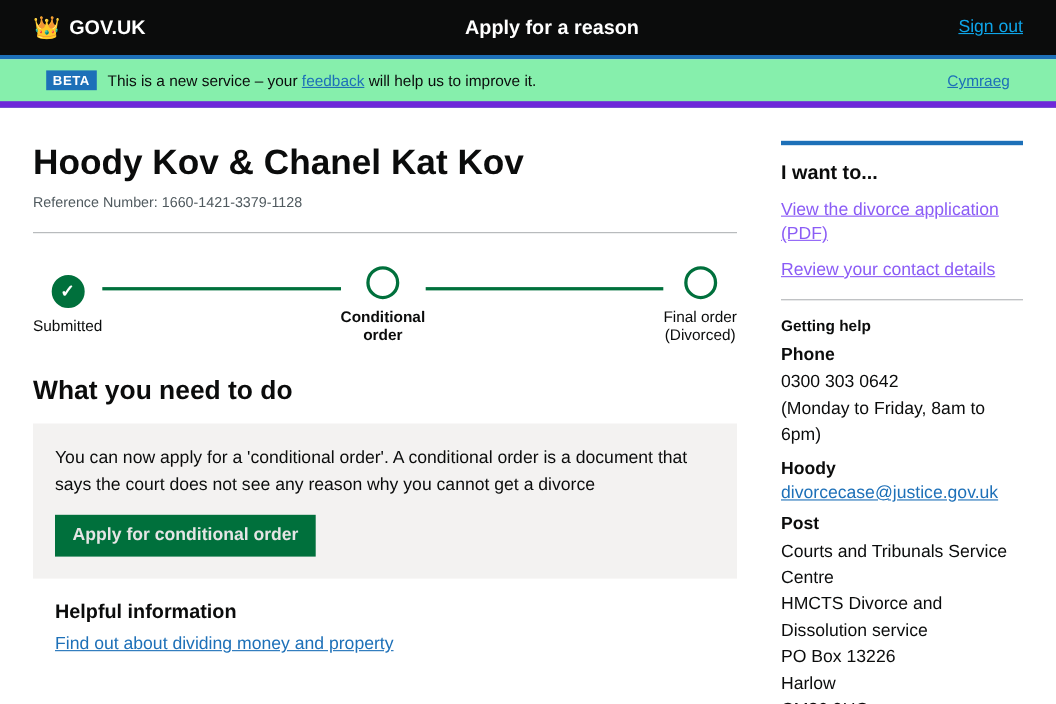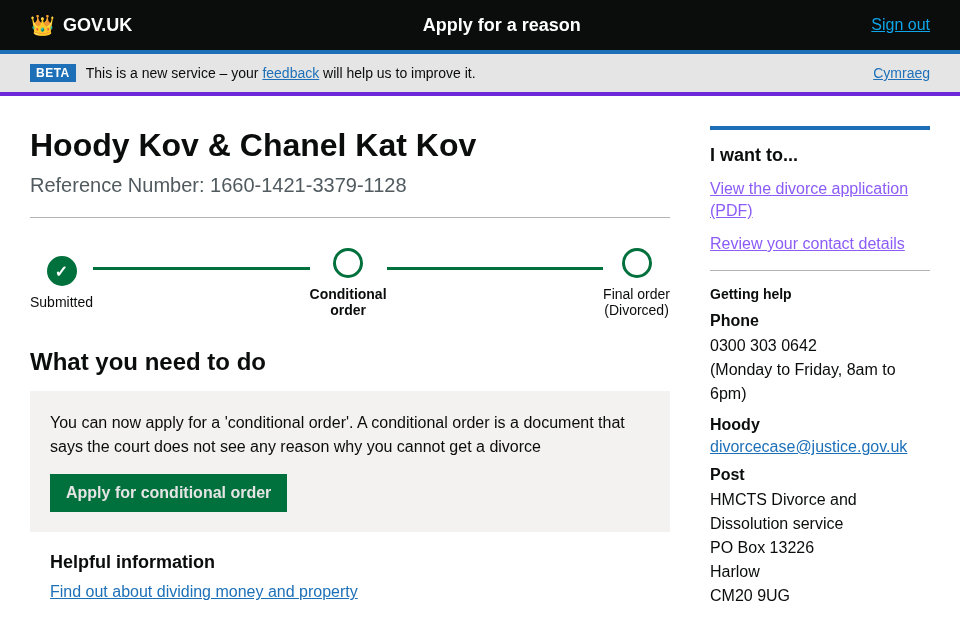"BETA" .beta-banner { background: #e5e5e5 -> #86efac; border-bottom: 4px solid #6d28d9 -> 6px solid #6d28d9; padding: 10px 30px -> 10px 42px }
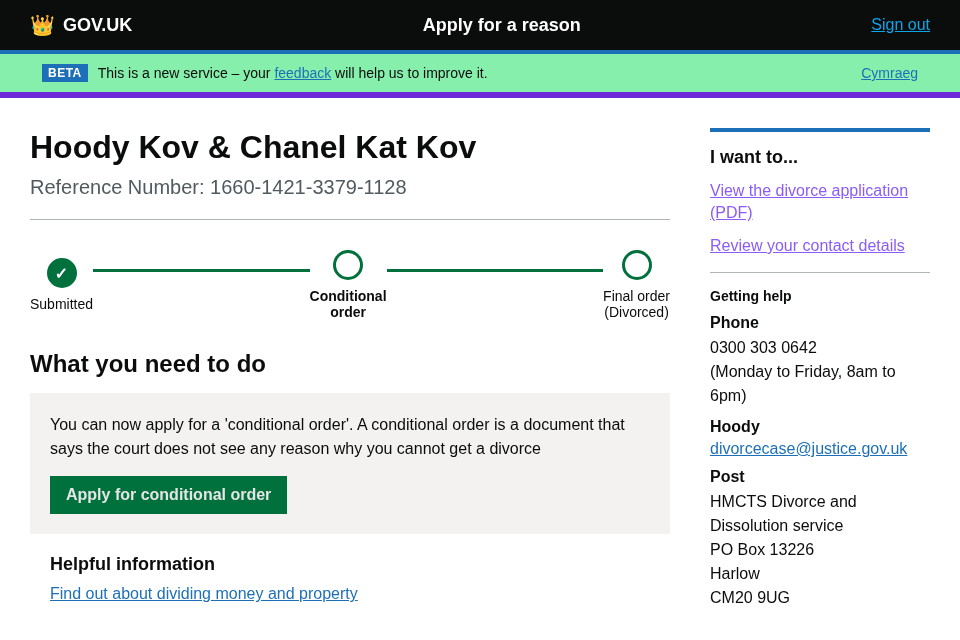"Reference Number: 1660-1421-3379-1128" .reference-number { font-size: 20px -> 13px }
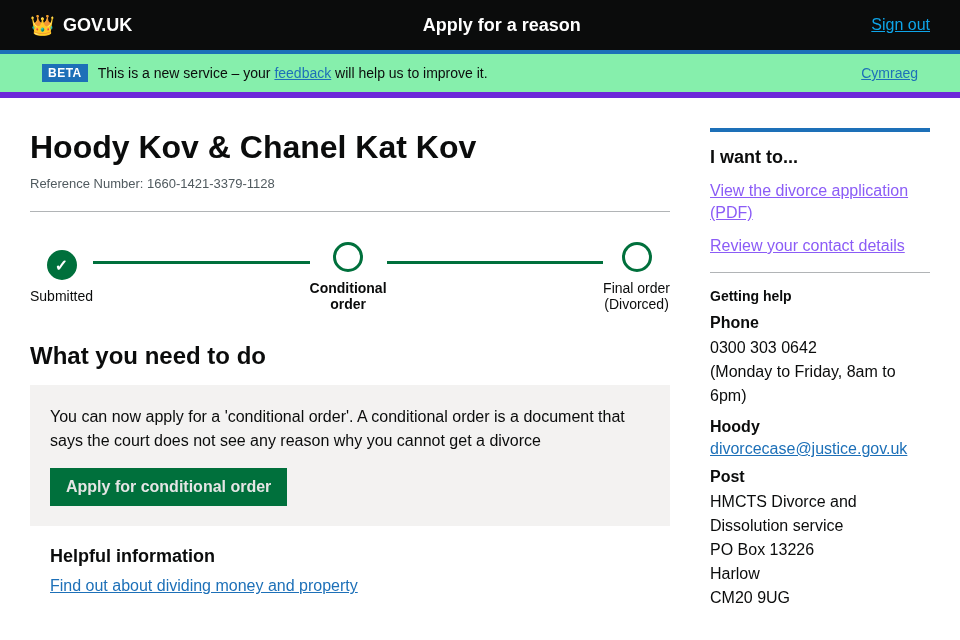"Courts and Tribunals Service Centre" p.contact-value { html: none -> <p>Courts and Tribunals Service Centre</p> }
